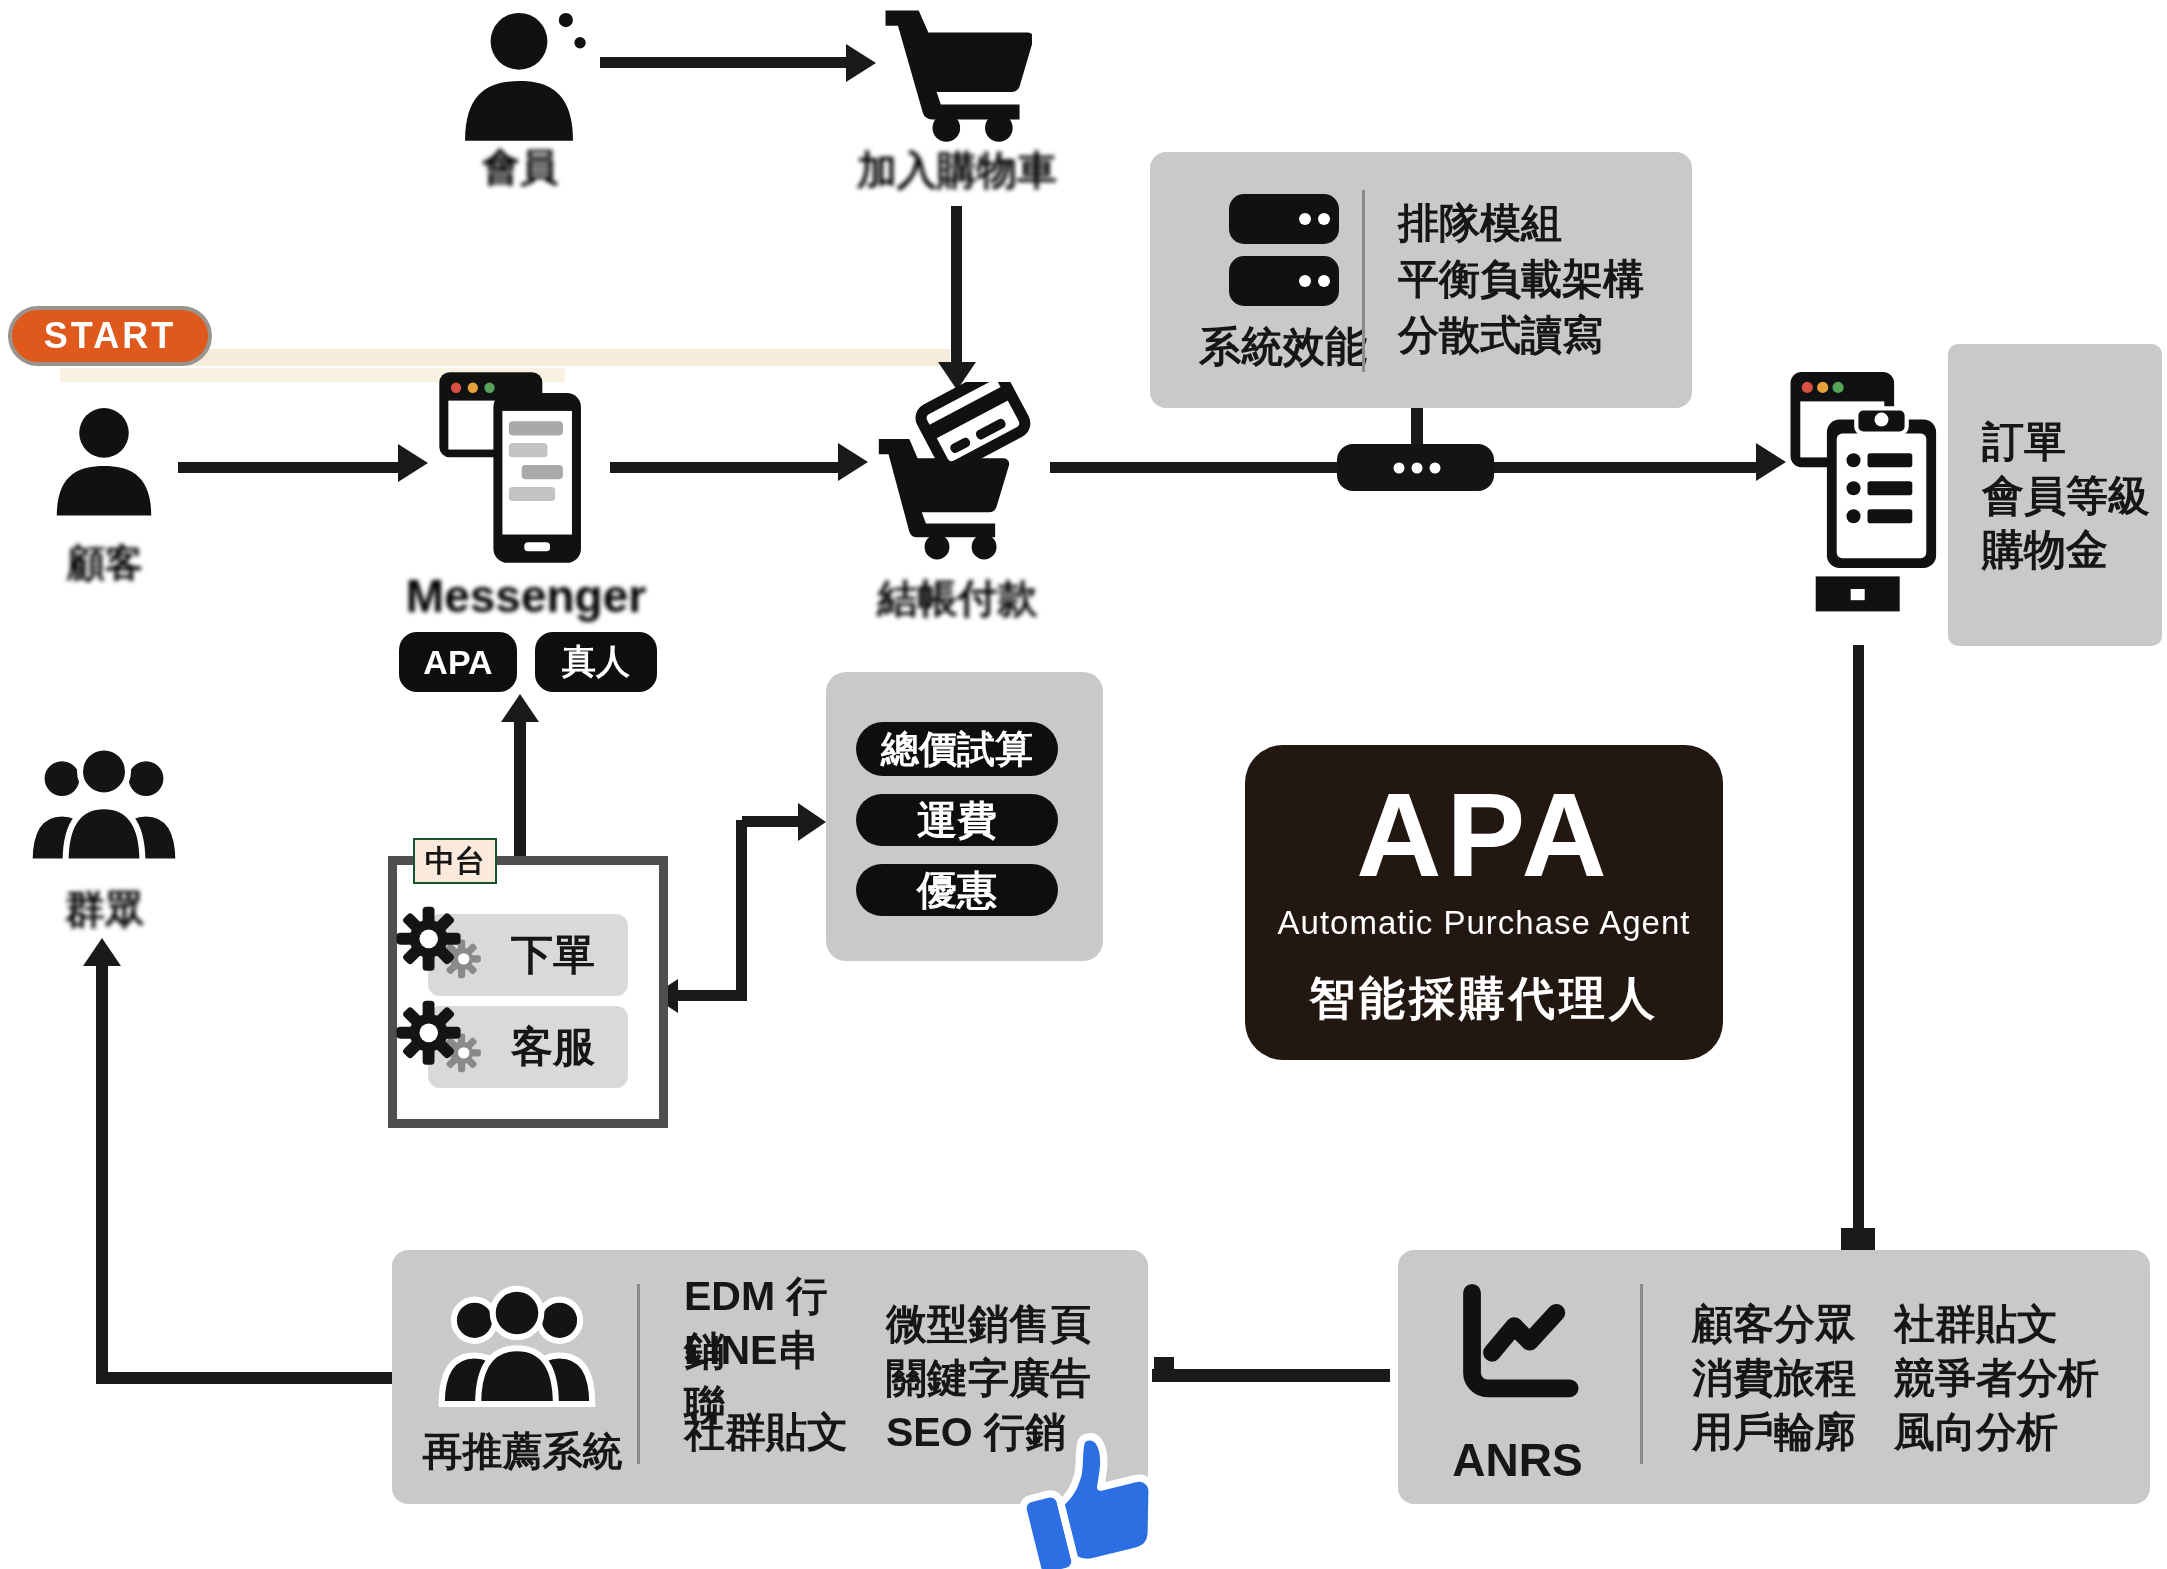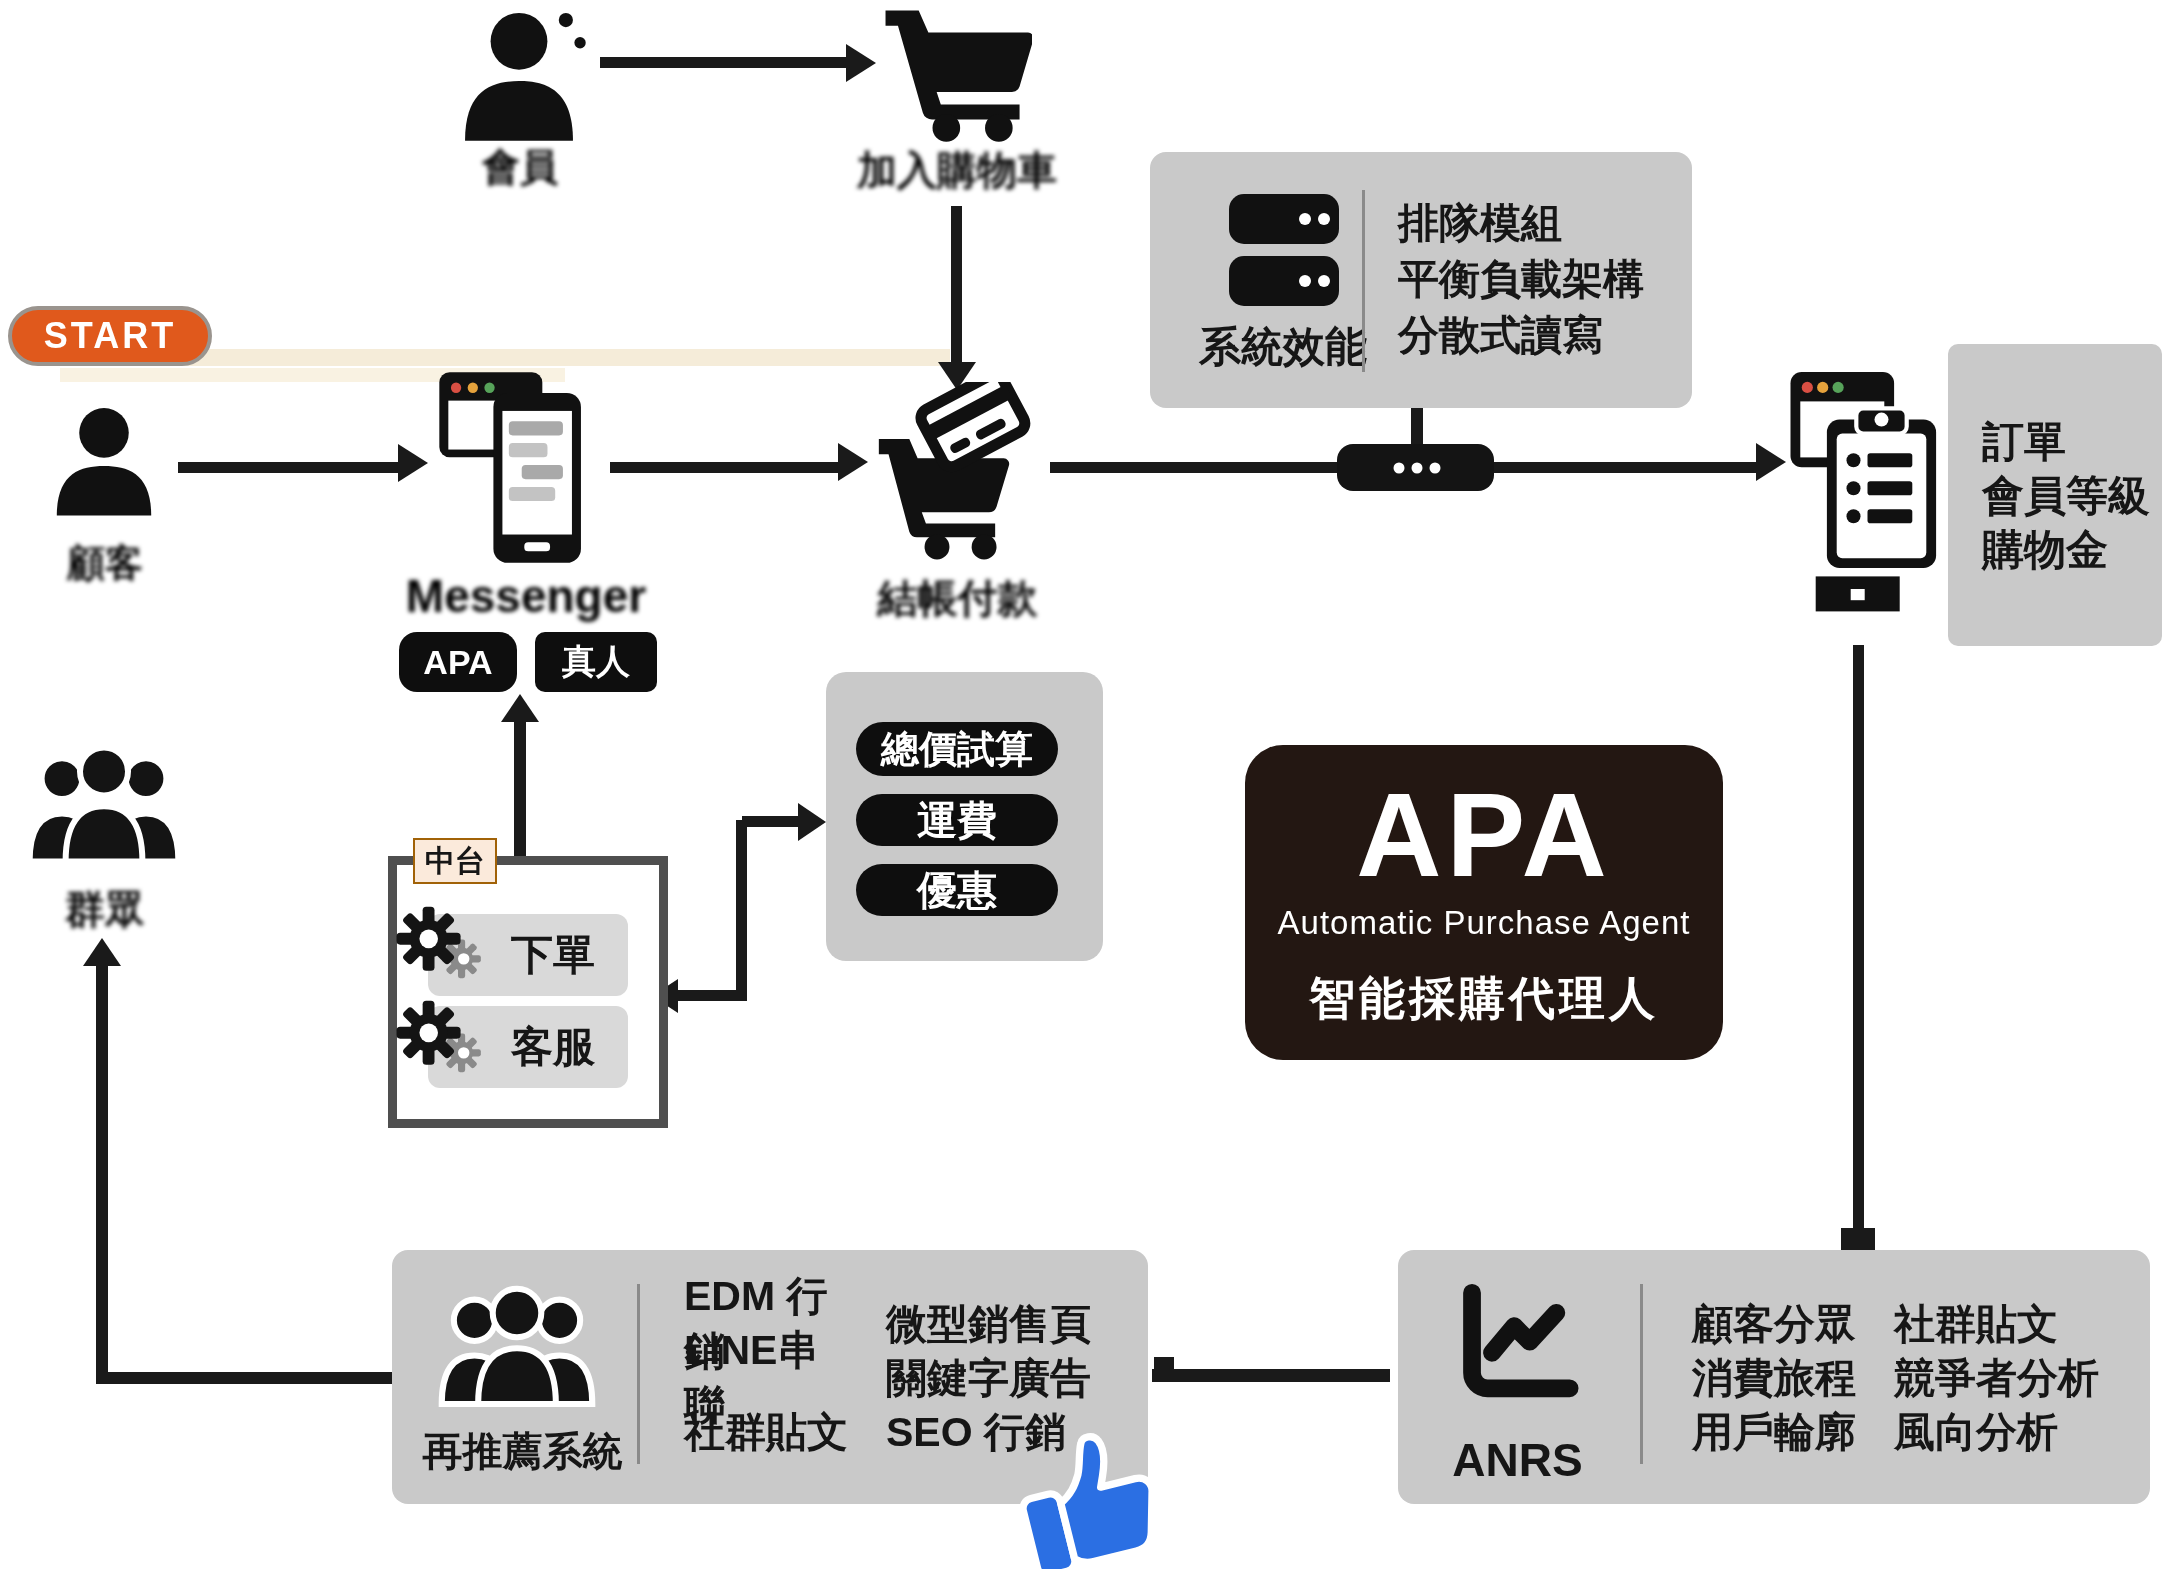"真人" div.pill { border-radius: 10px -> 18px }
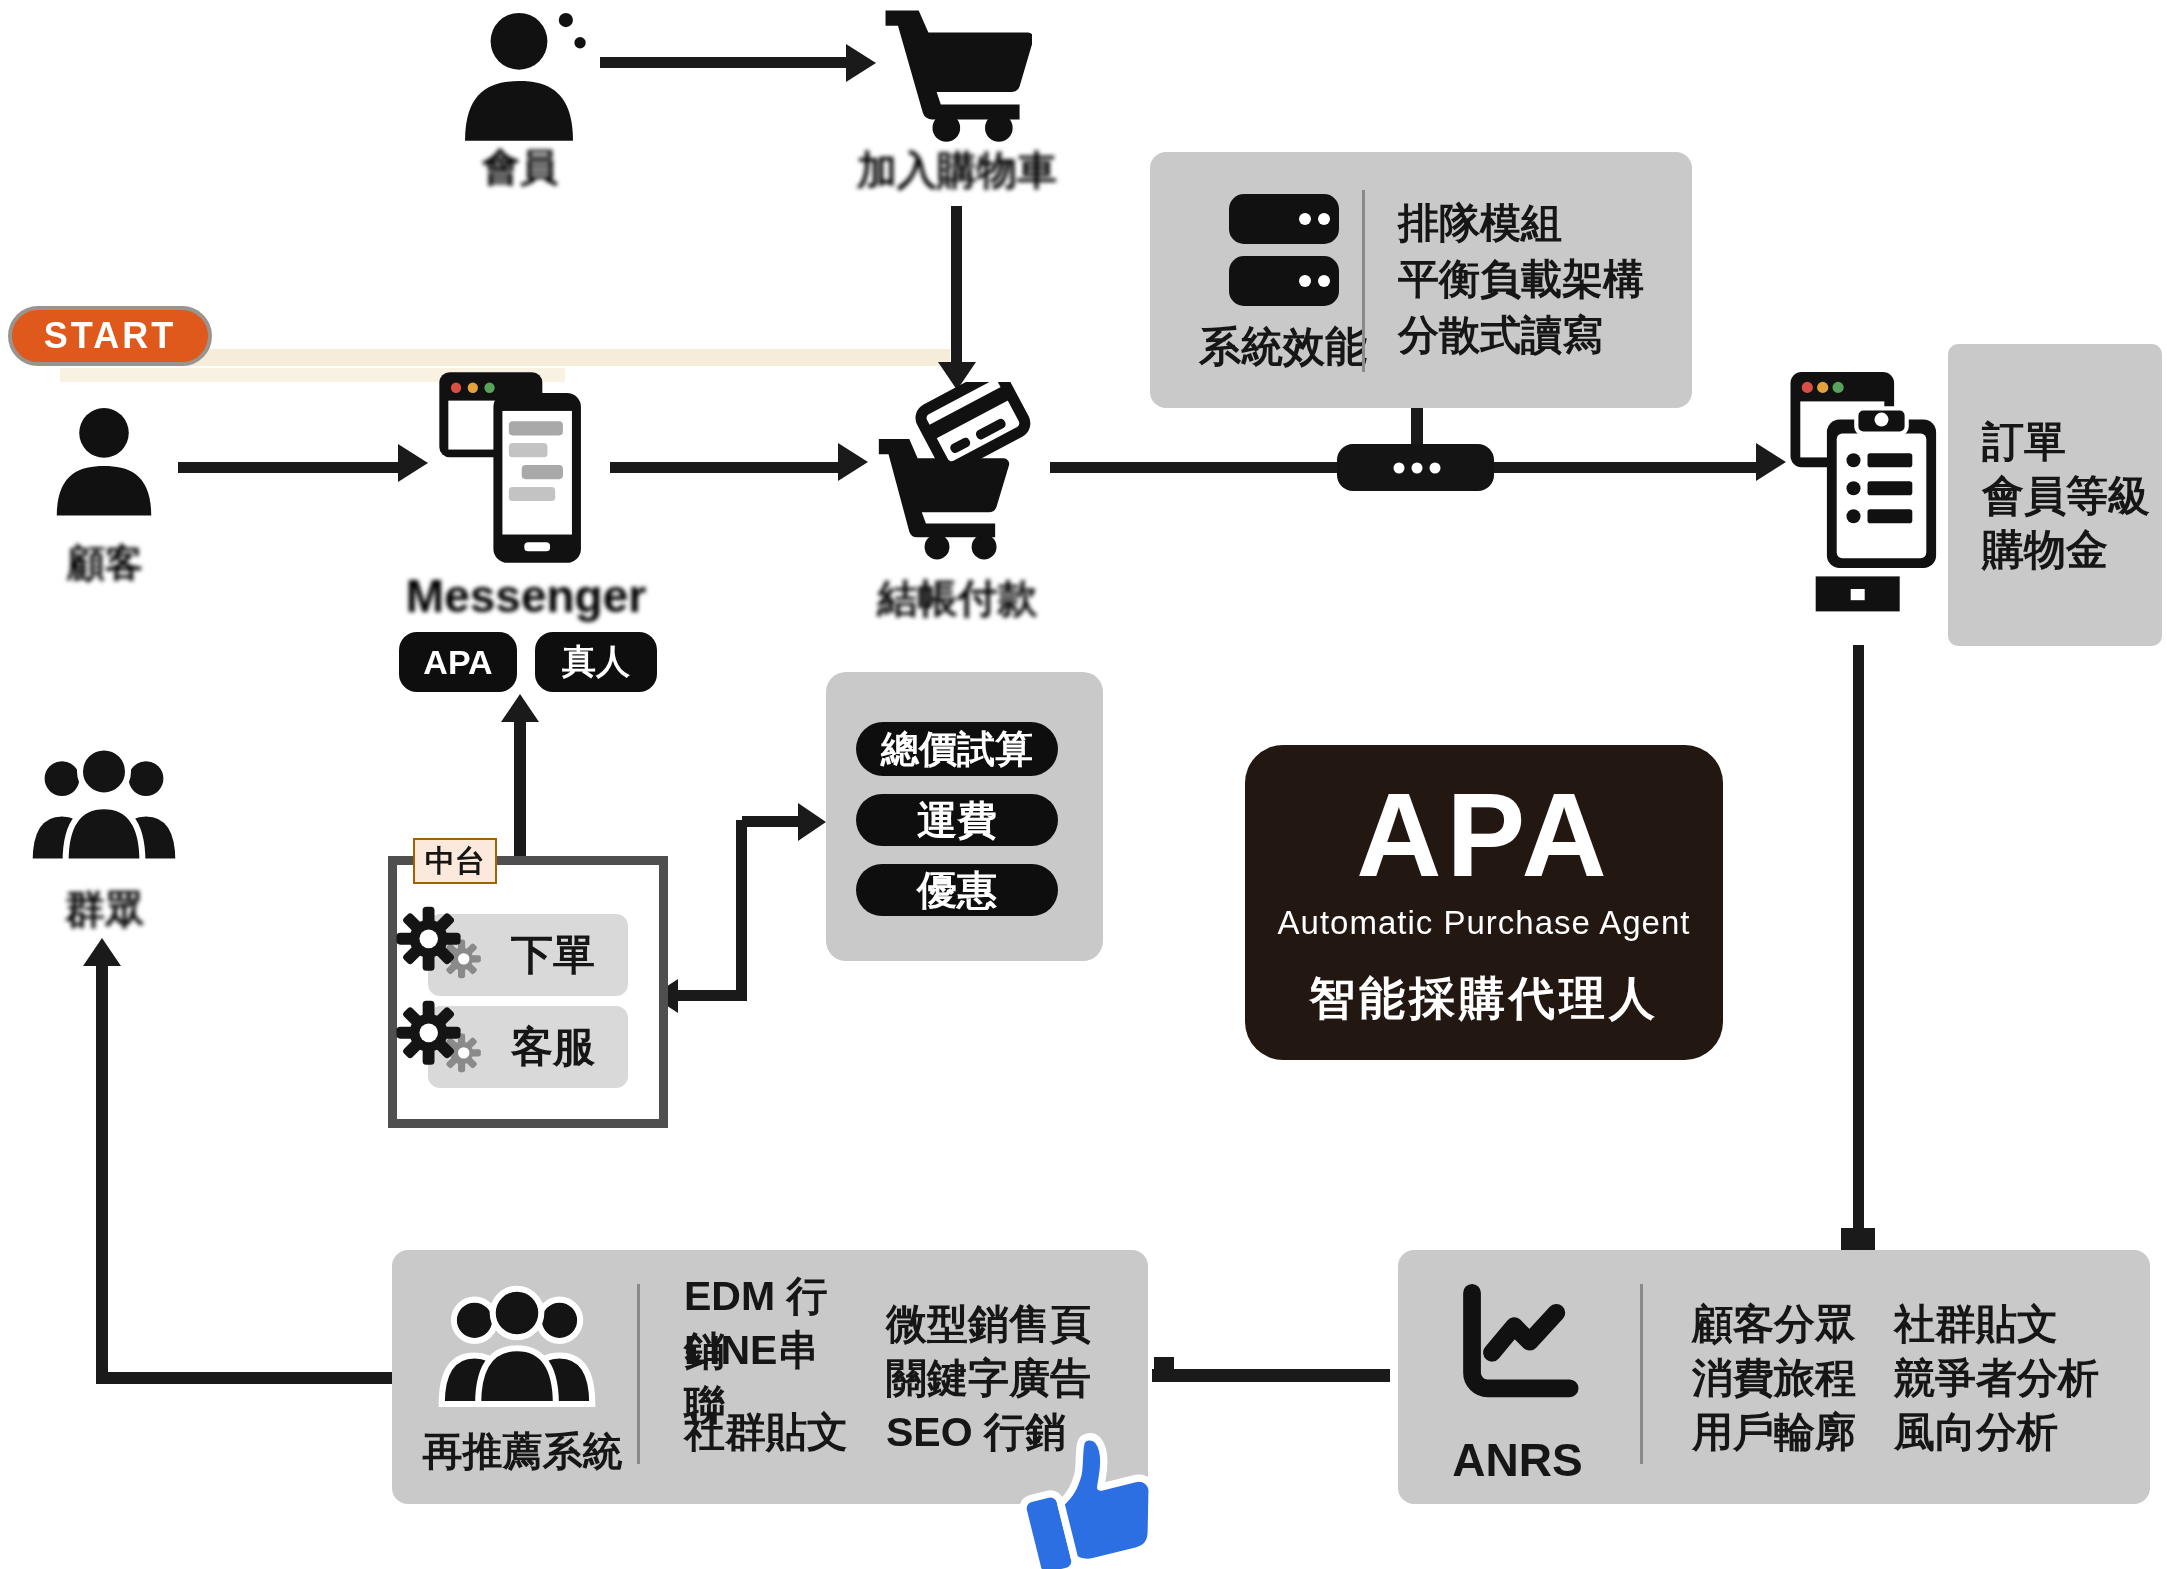"中台" #mid-tag { border: 2px solid #a16207 -> 2px solid #14532d }
